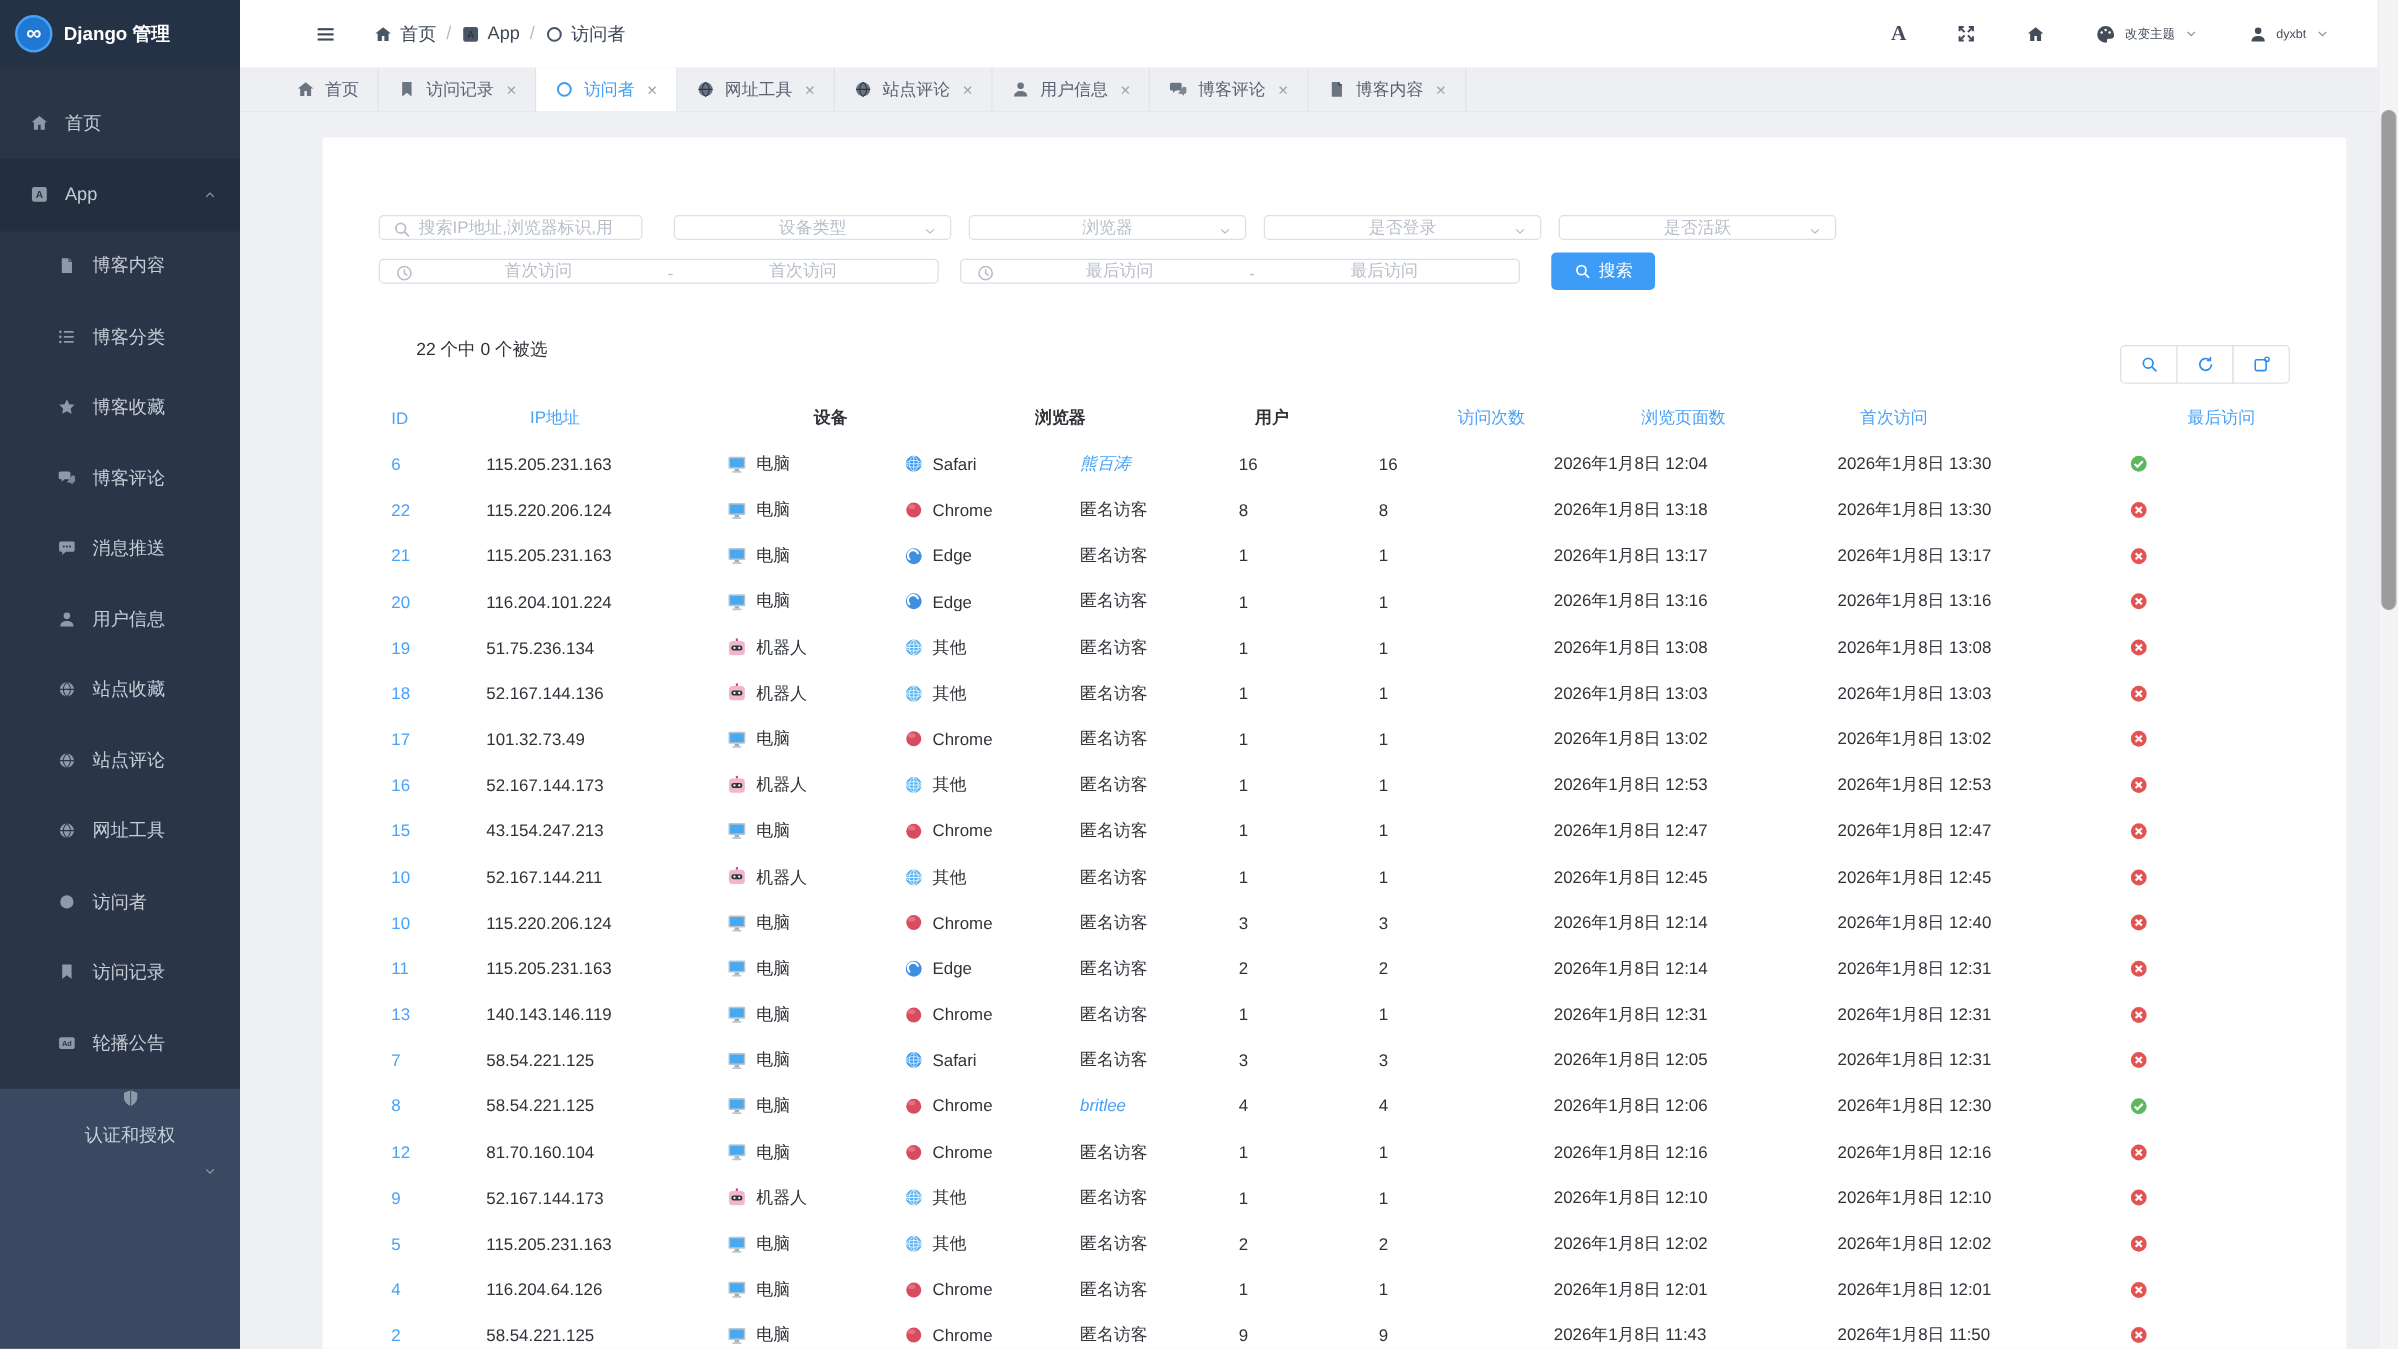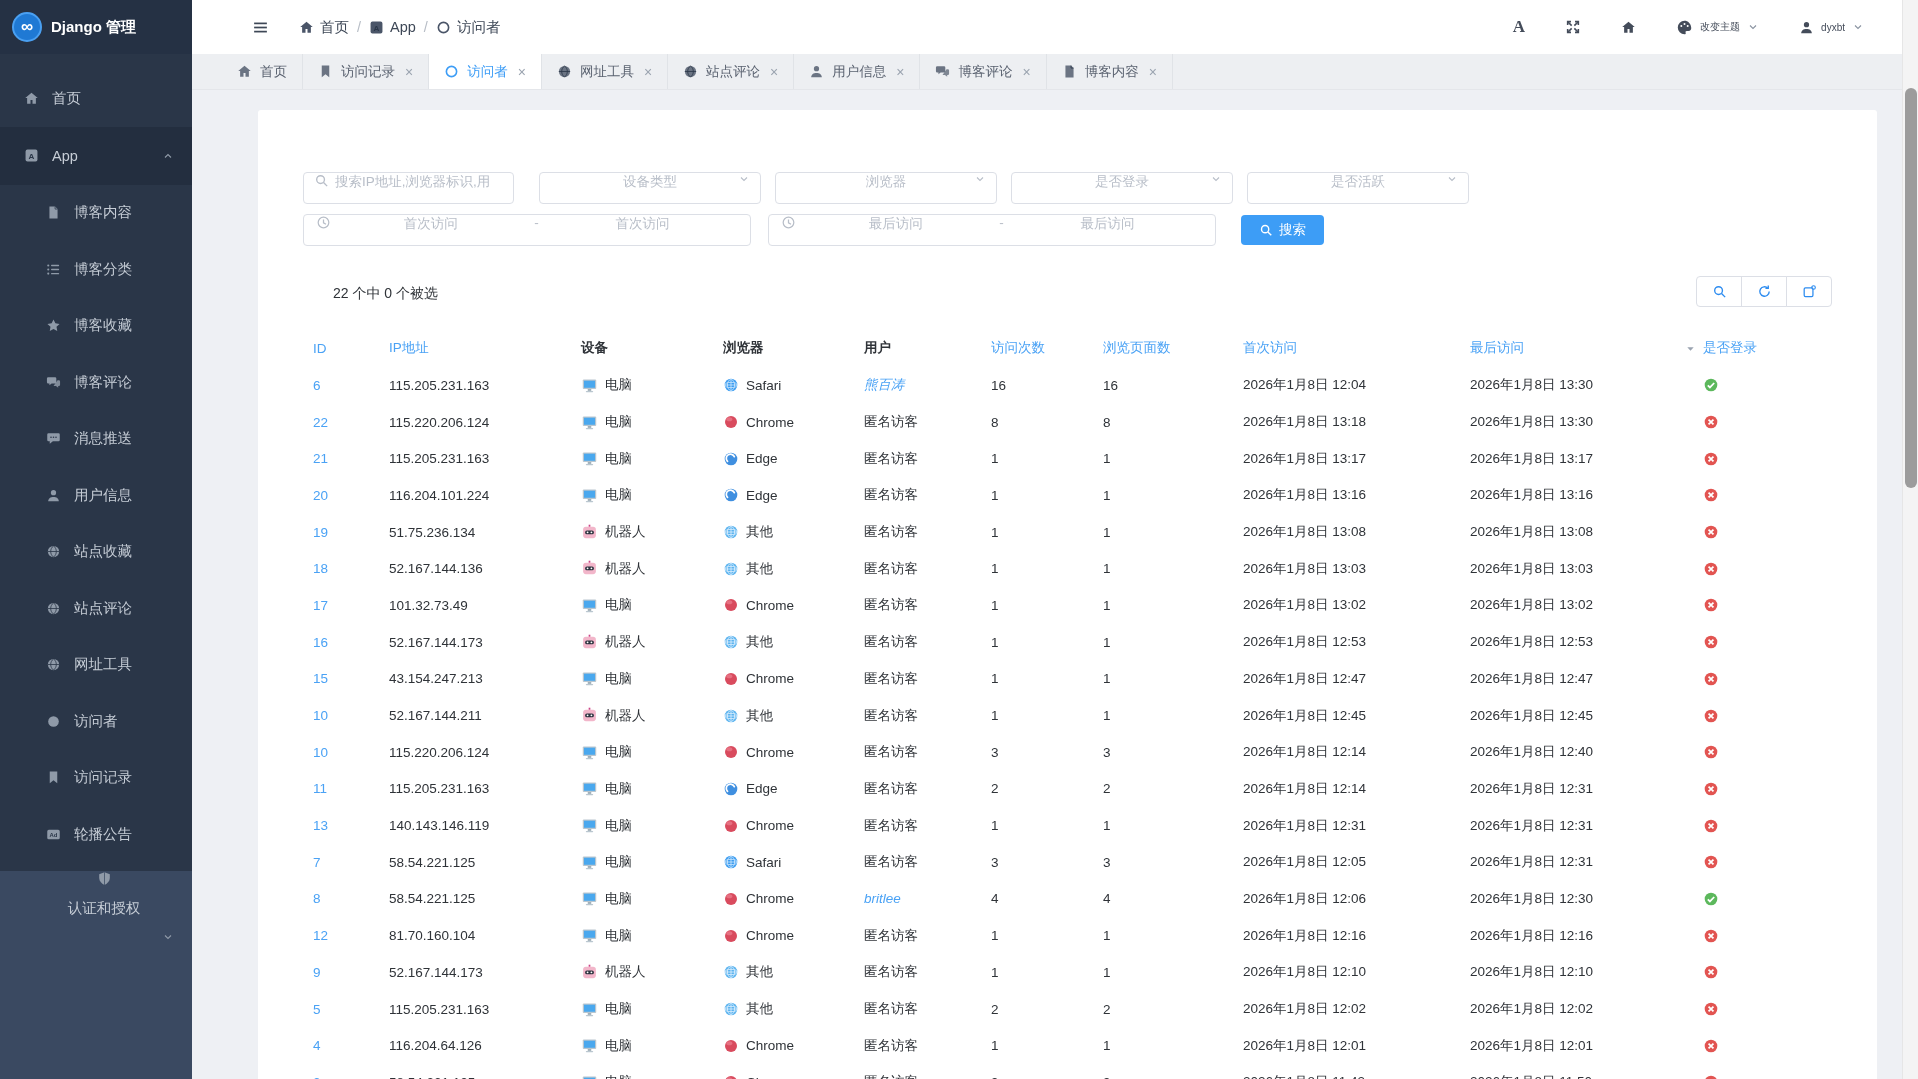"搜索IP地址,浏览器标识,用" .fbox { align-items: flex-start -> flex-end; height: 32px -> 20px }
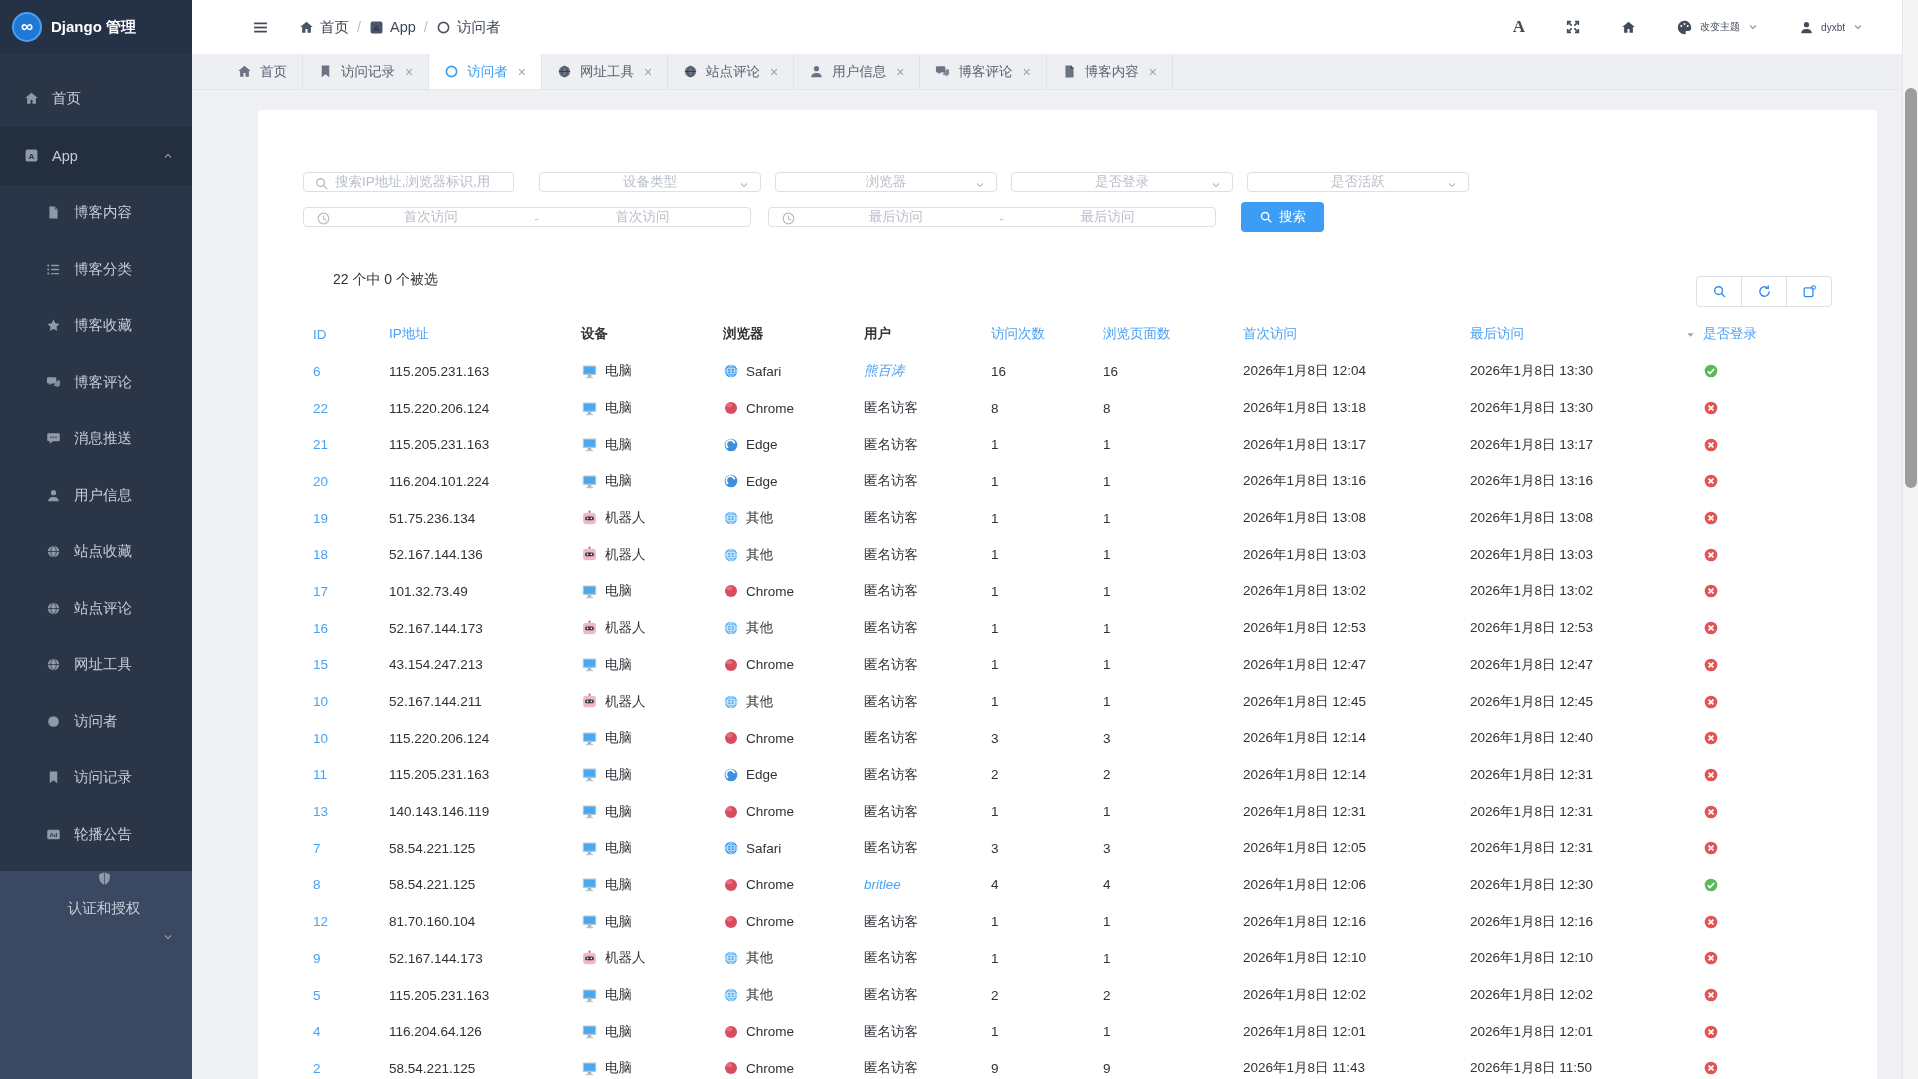"ID" .thead { gap: none -> 35px }
